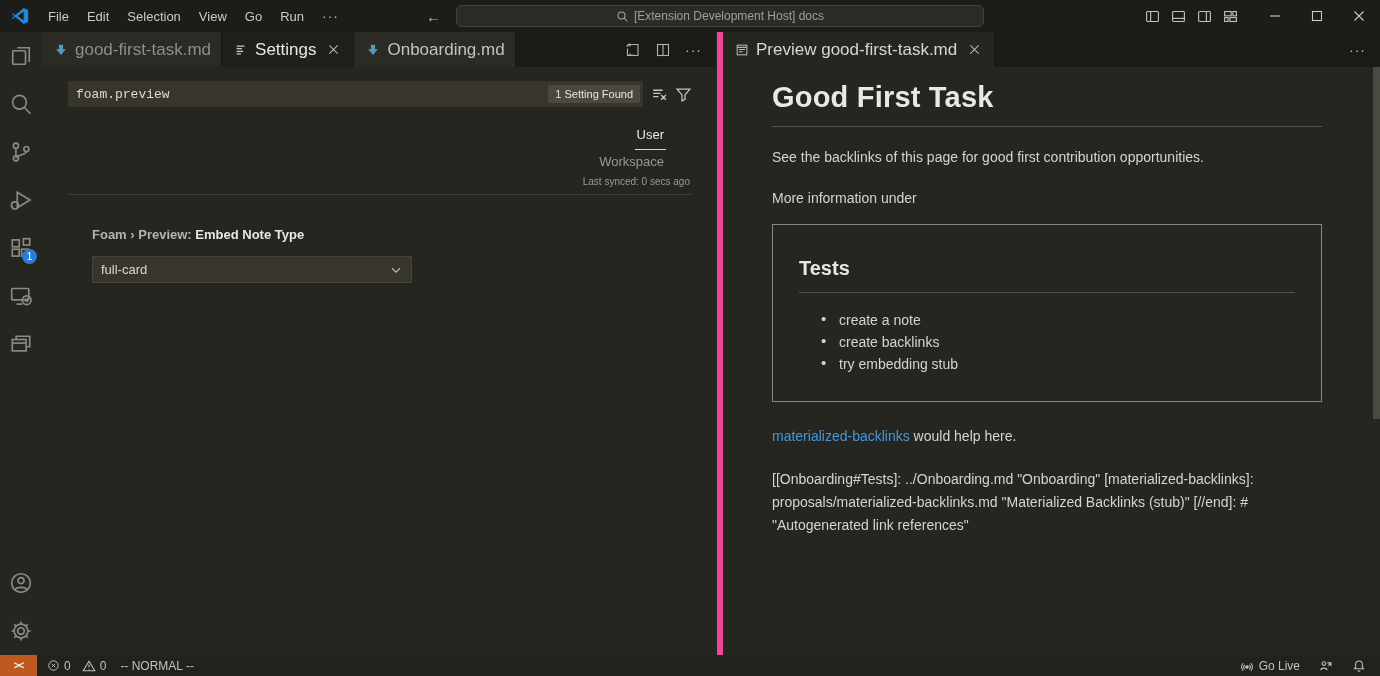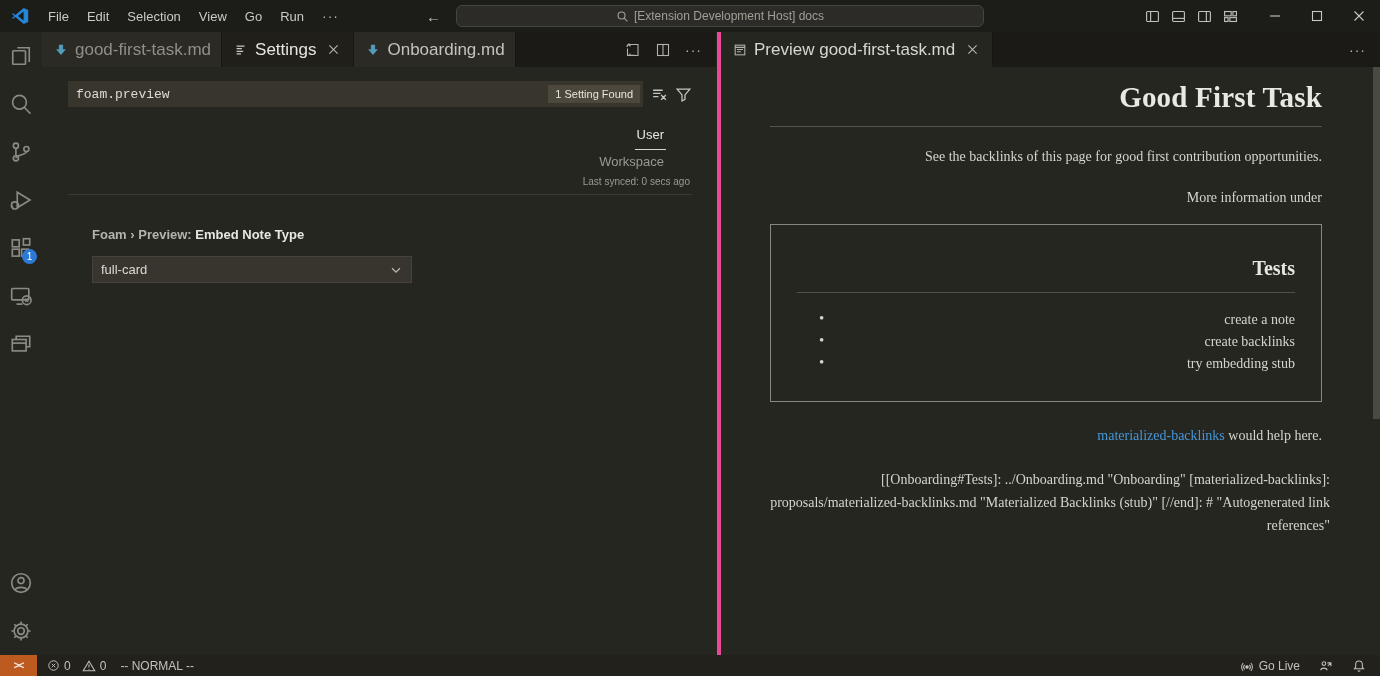"Preview good-first-task.md" .group-right { border-left: 4px solid #ec4899 -> 6px solid #ec4899; text-align: right -> none }
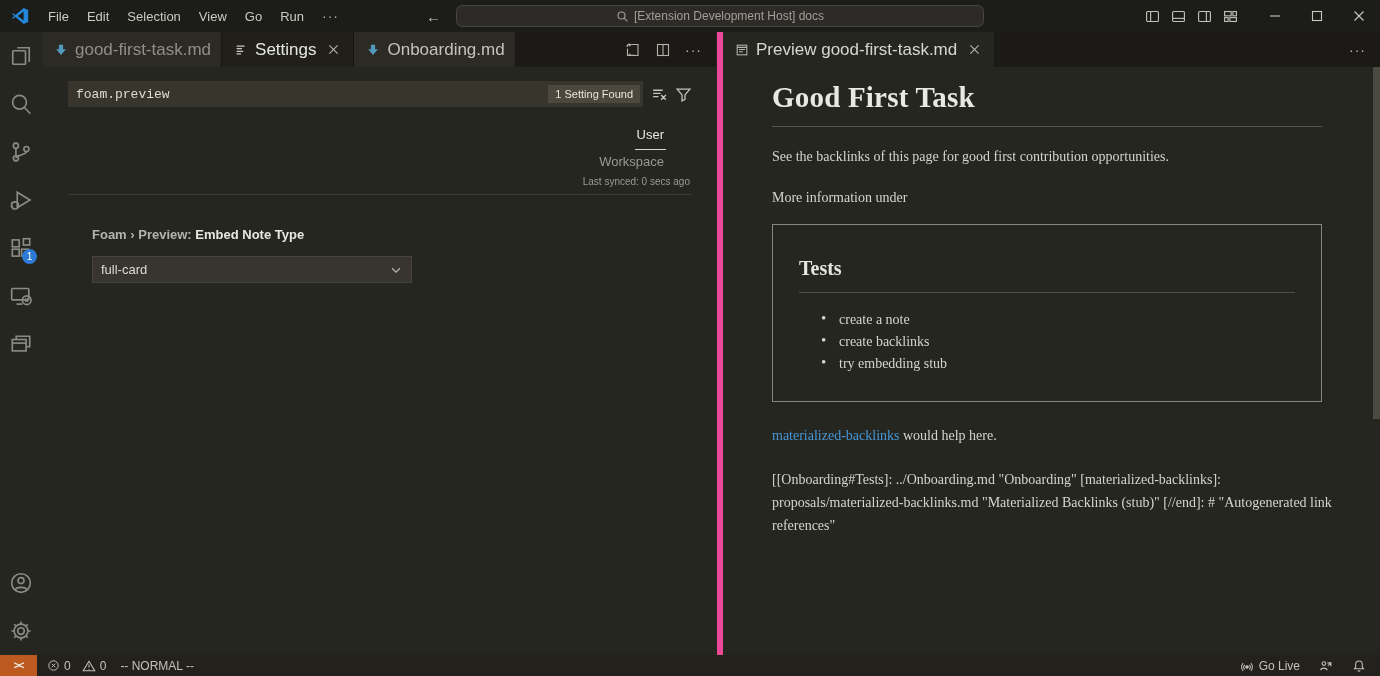"Good First Task" .pv-content { font-family: Liberation Serif, serif -> none }
